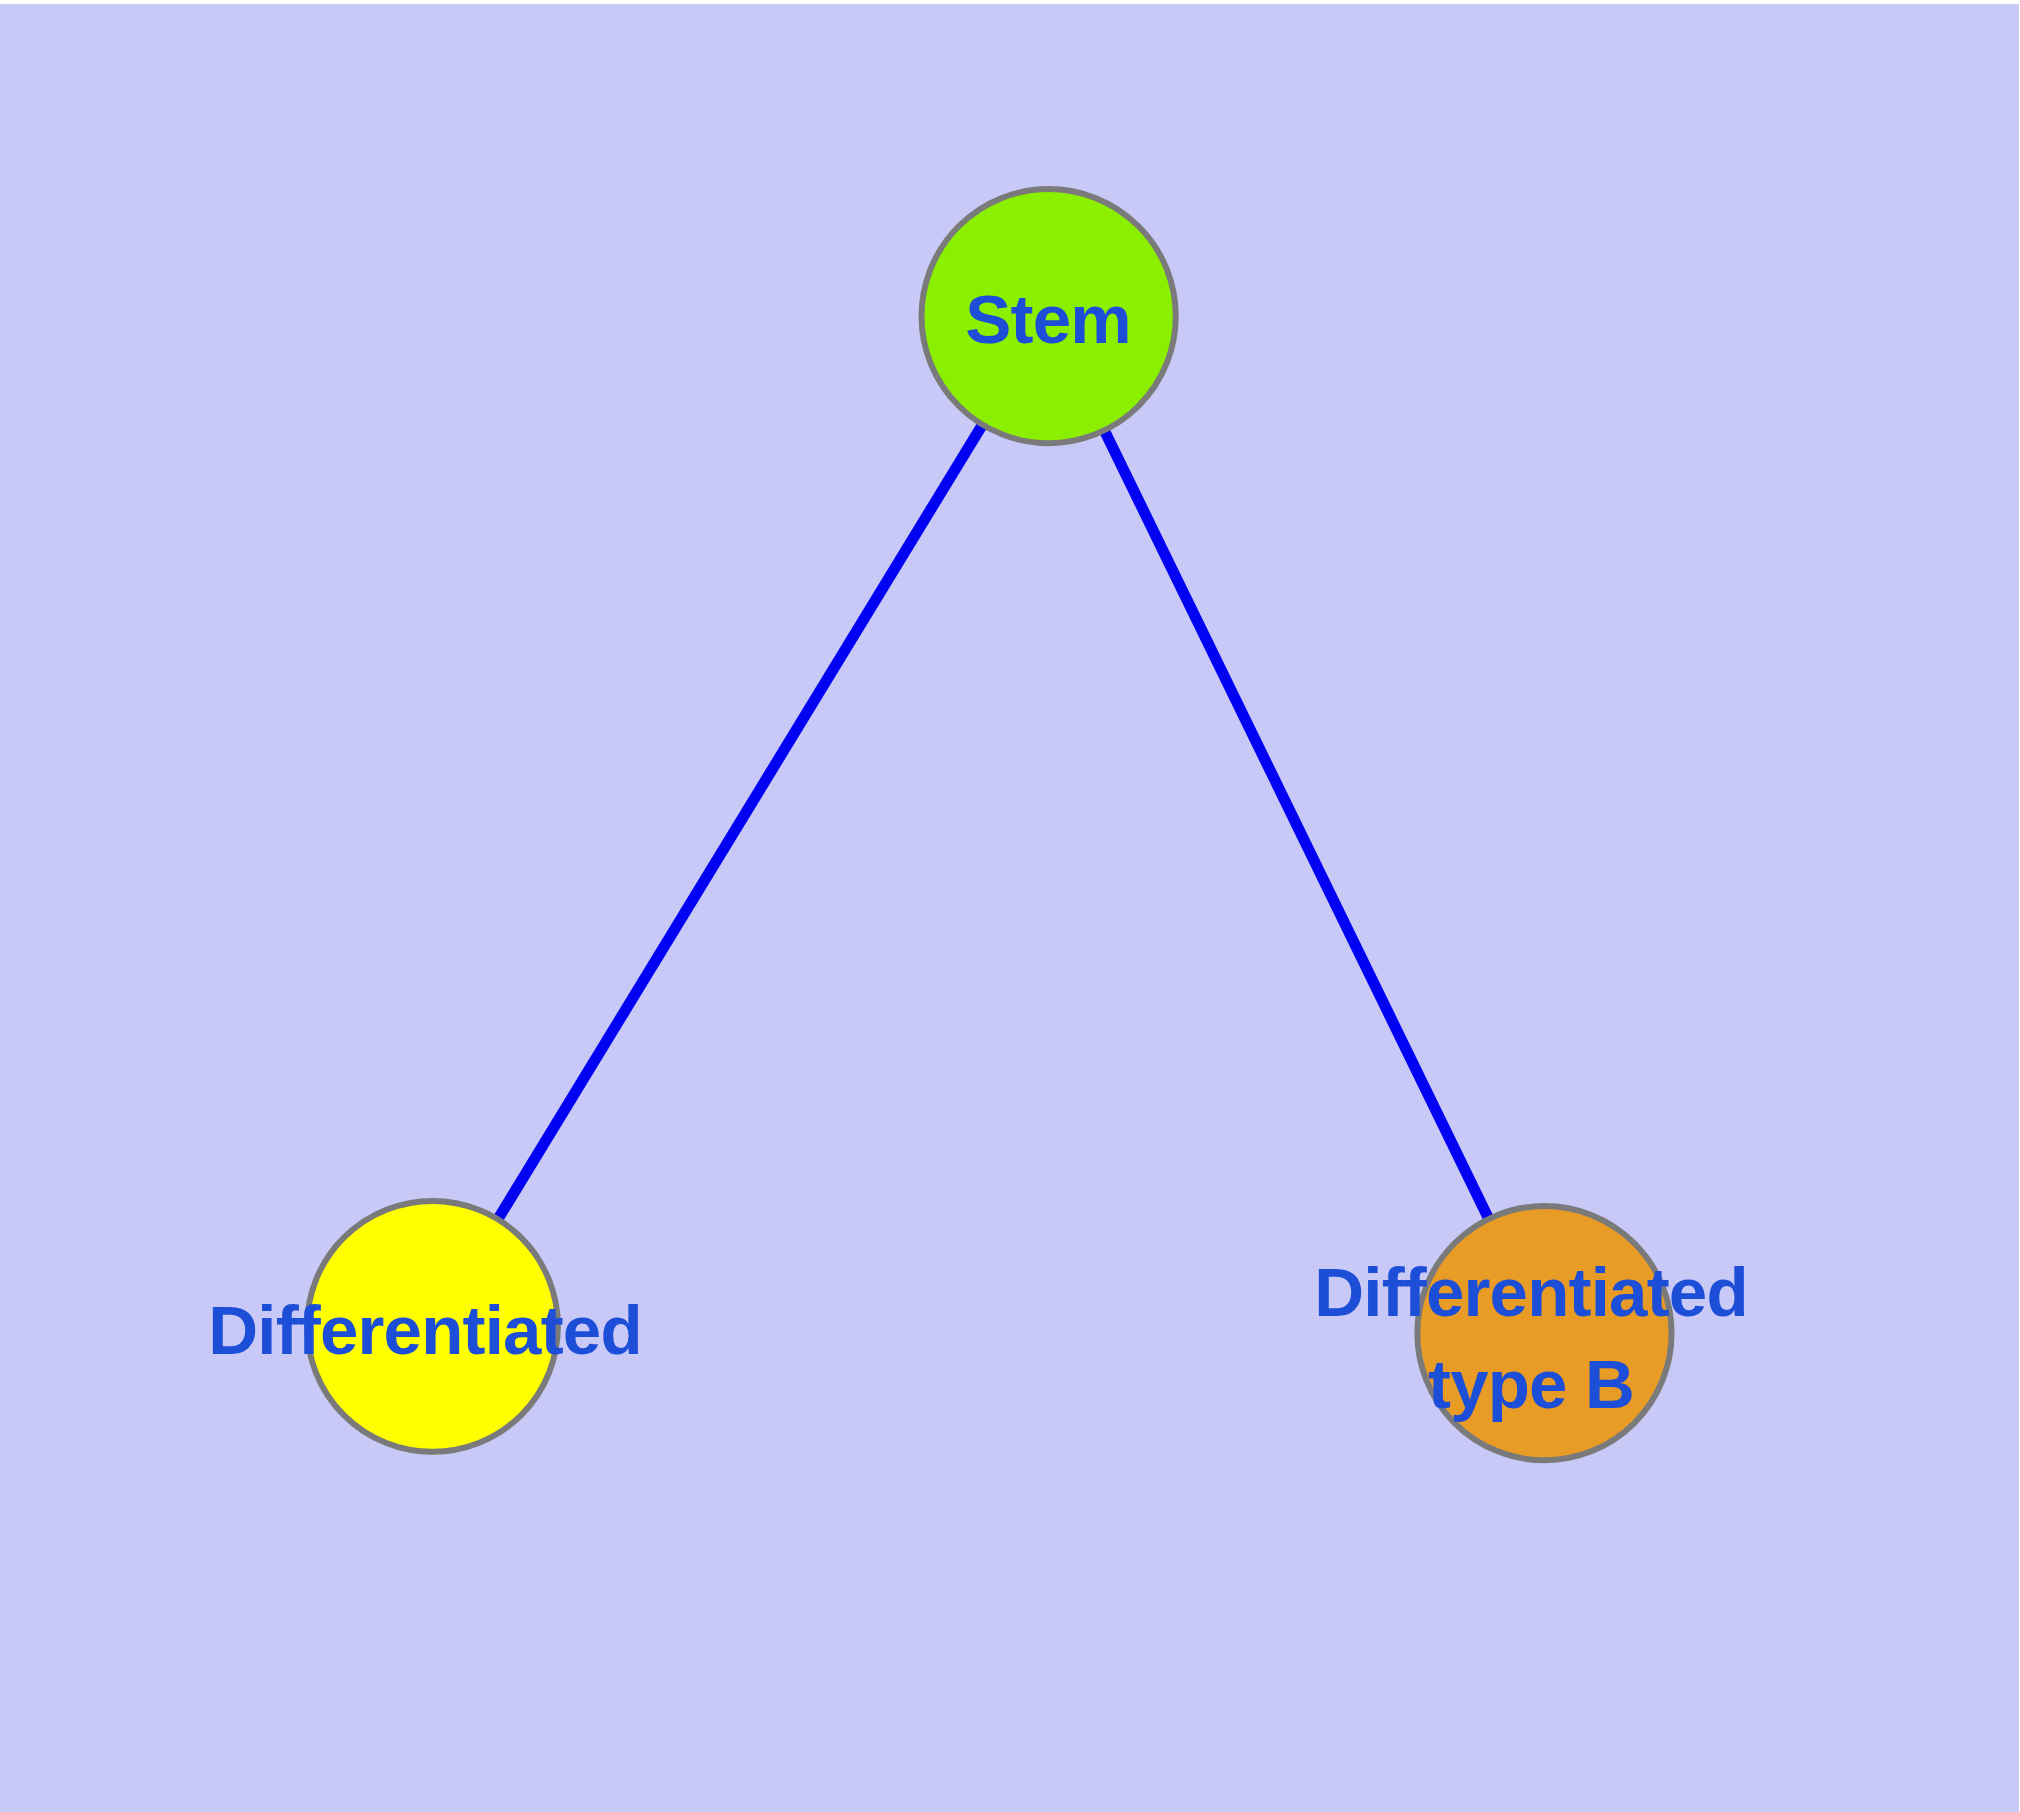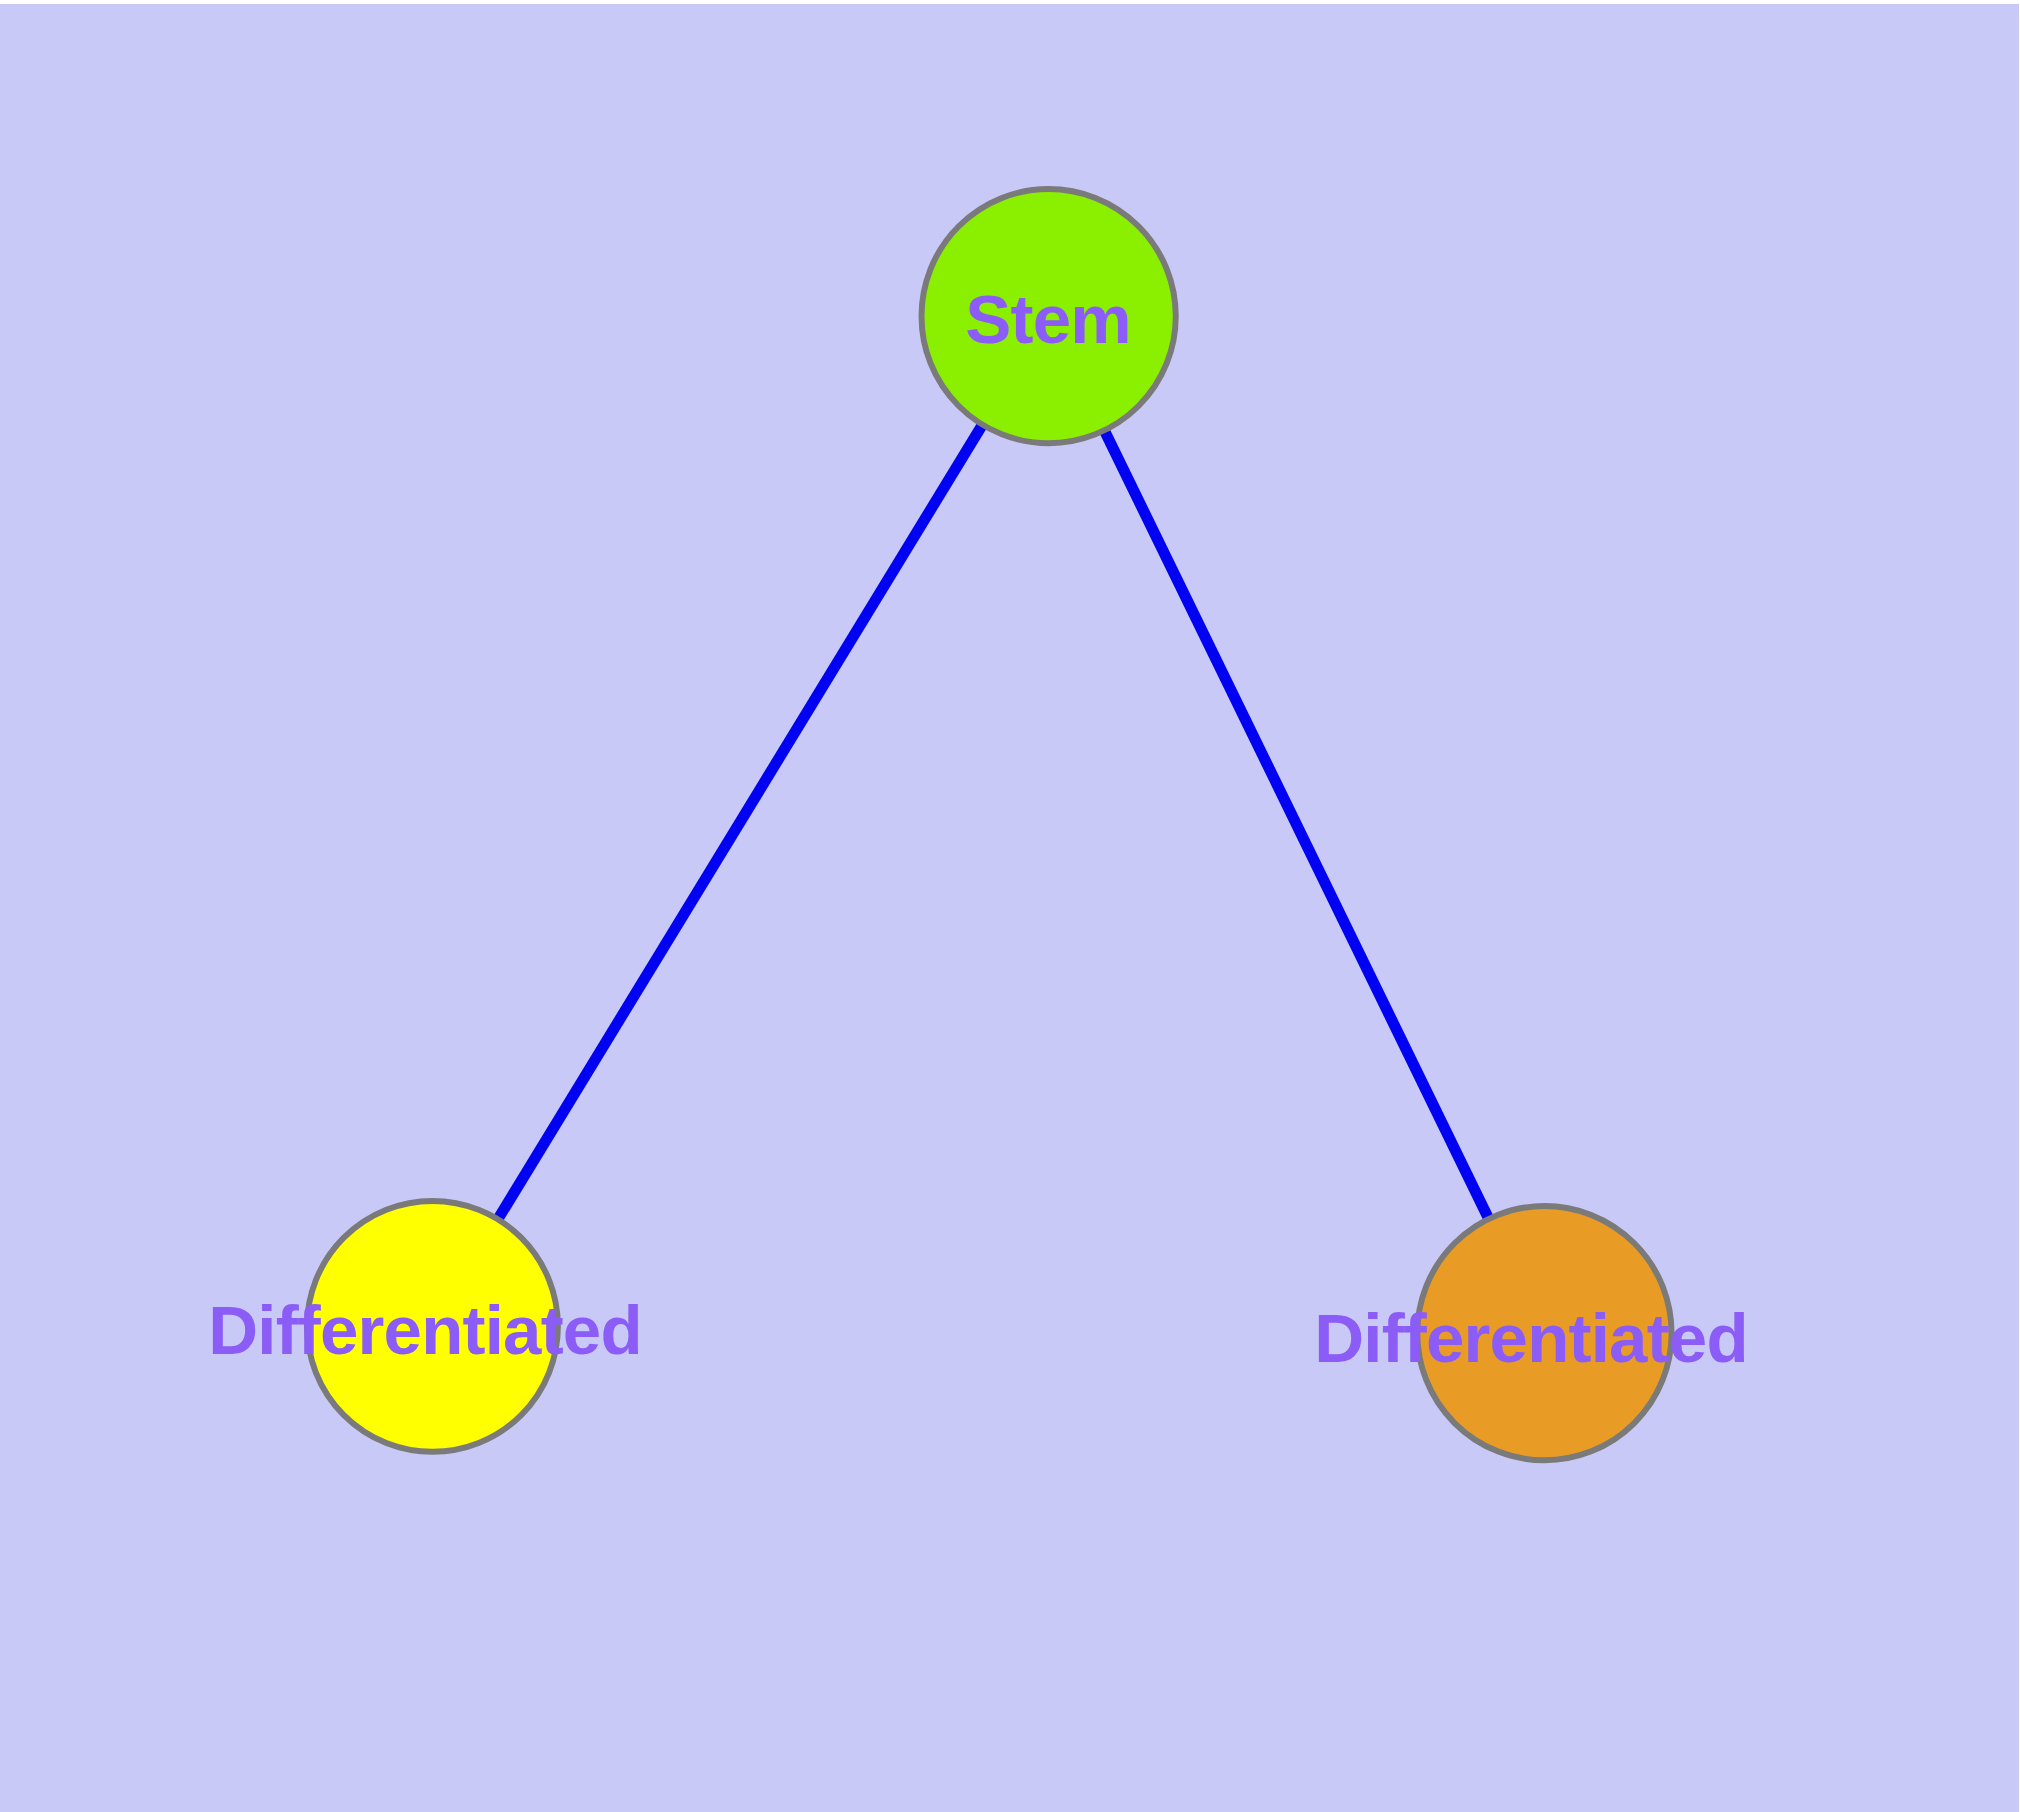"Stem" .node-label { color: #8b5cf6 -> #1d4ed8 }
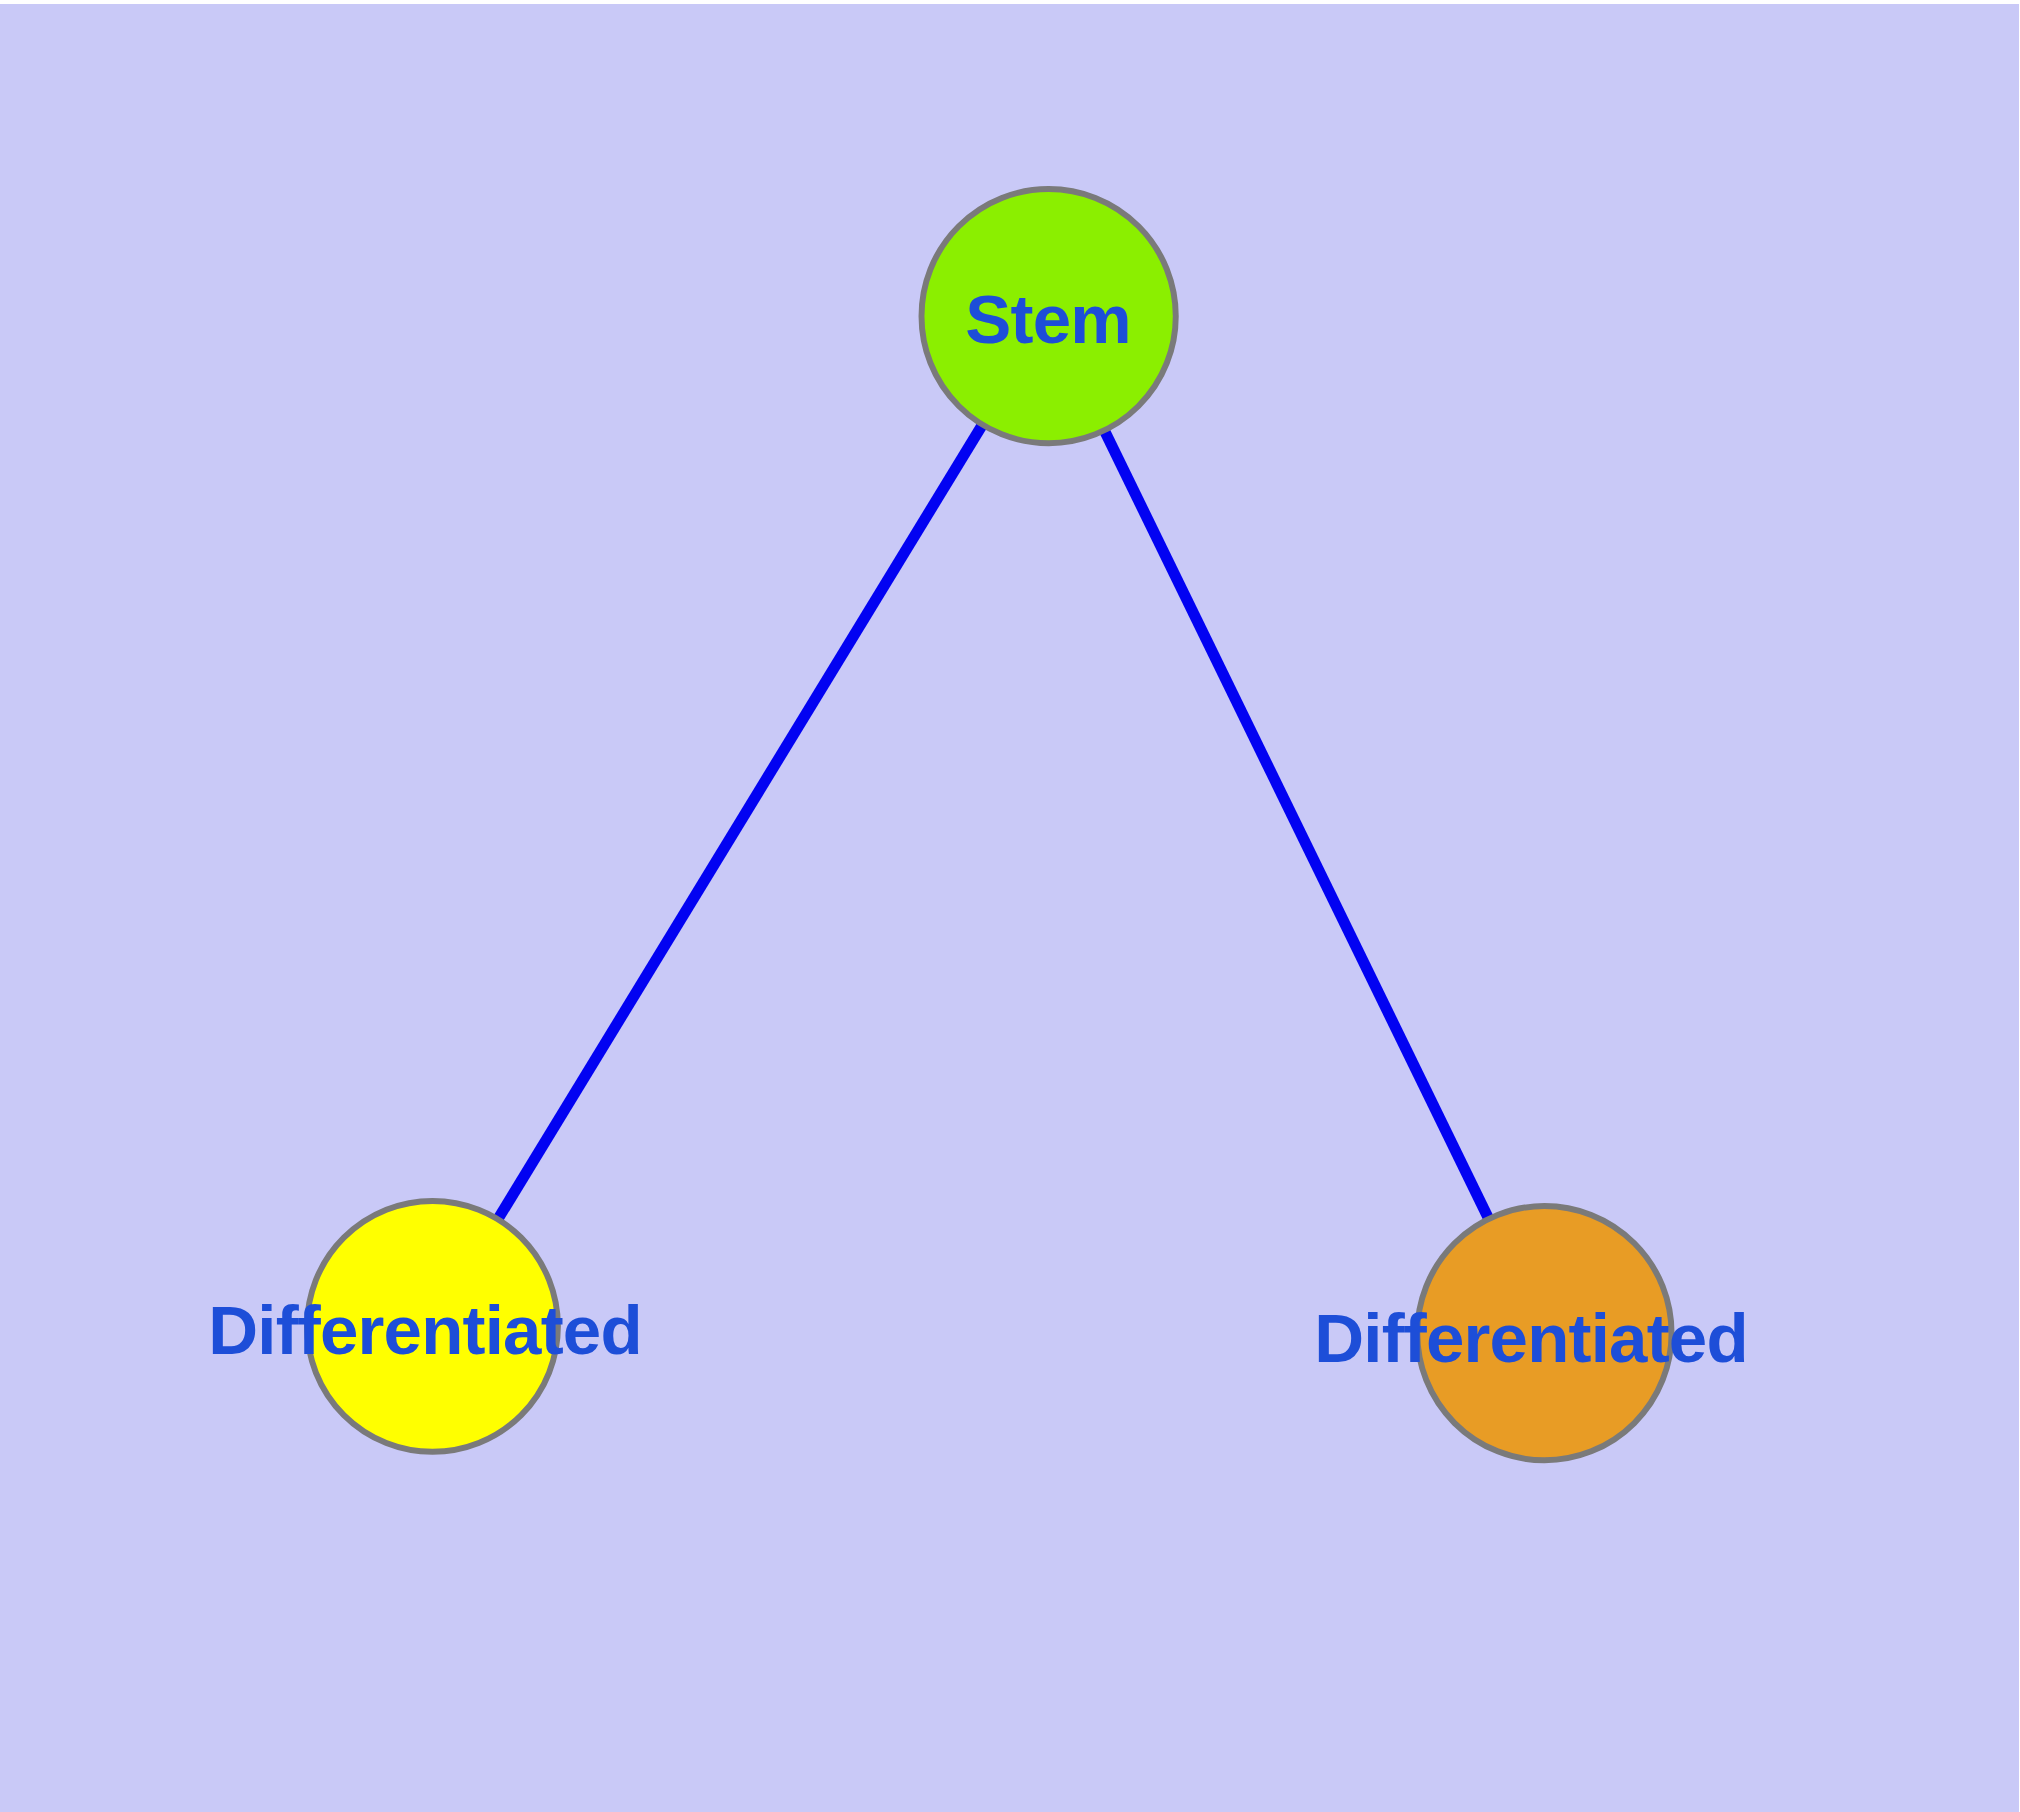"type B" span { html: none -> <span>type B</span> }
